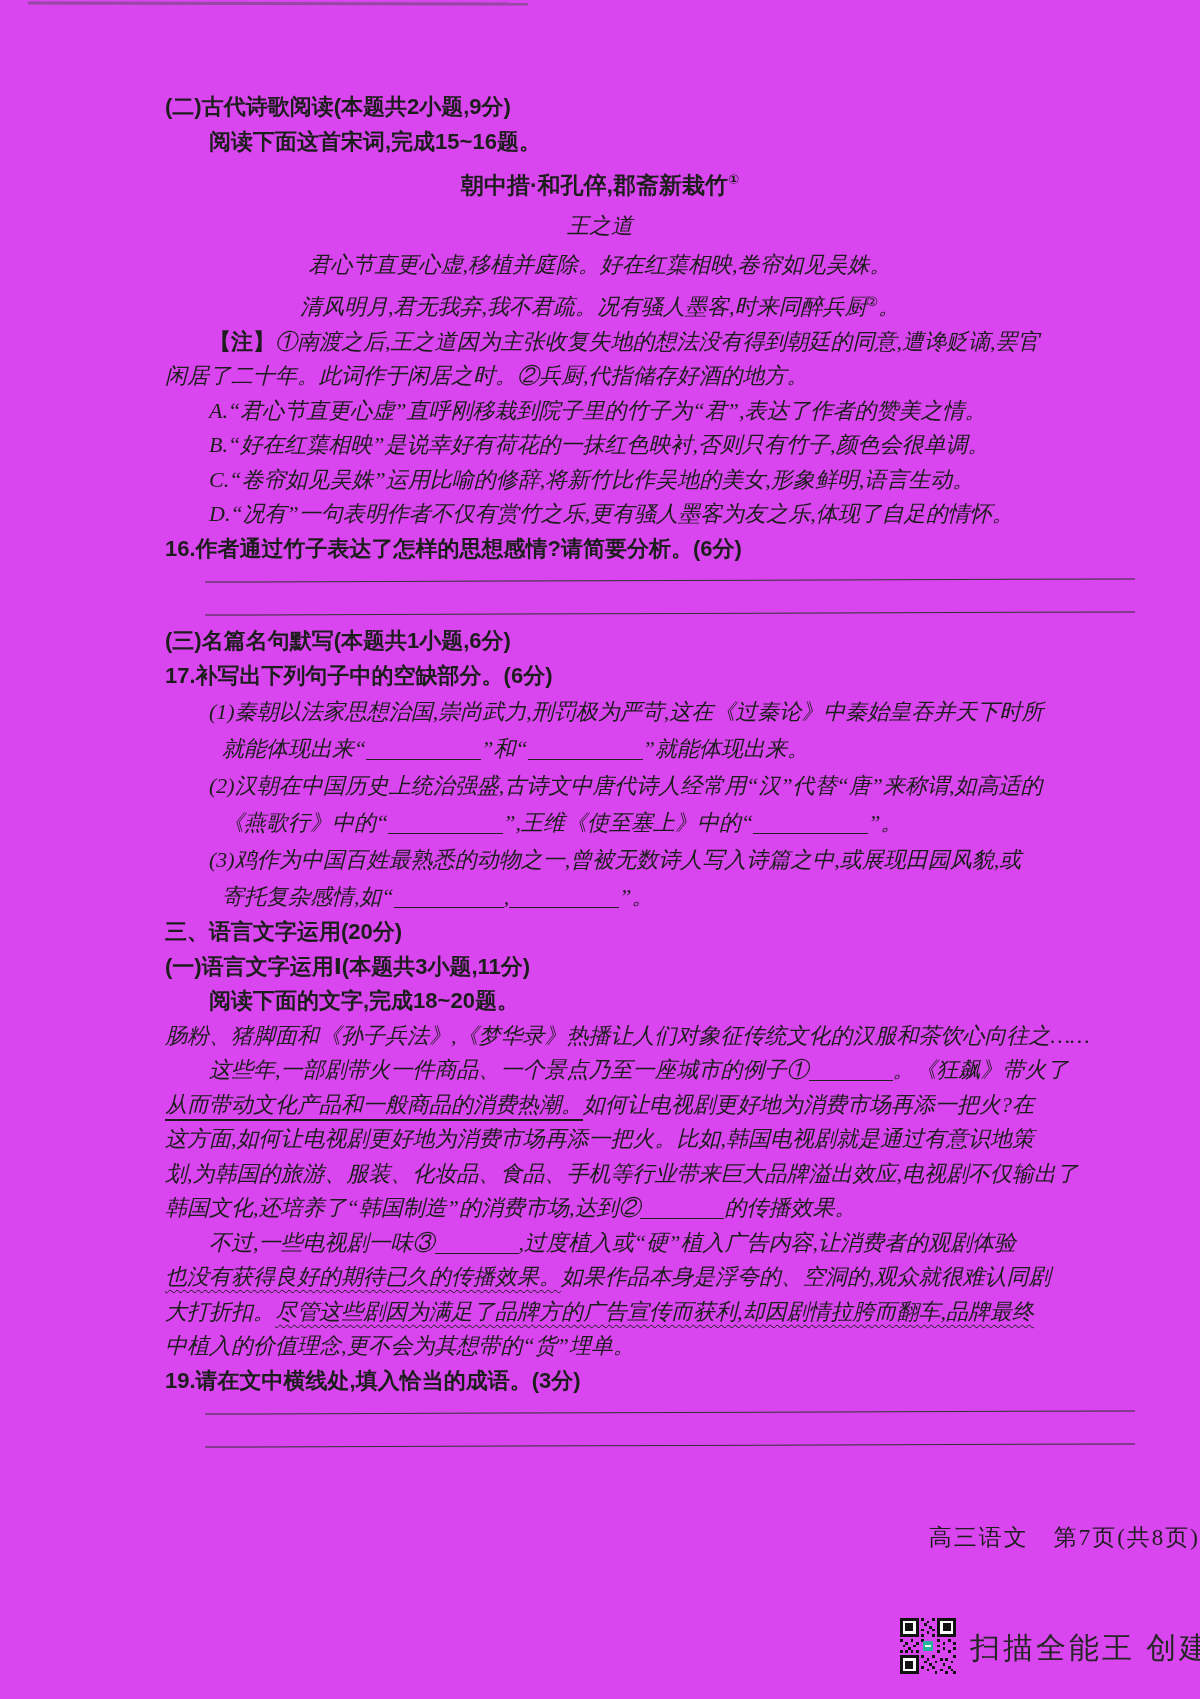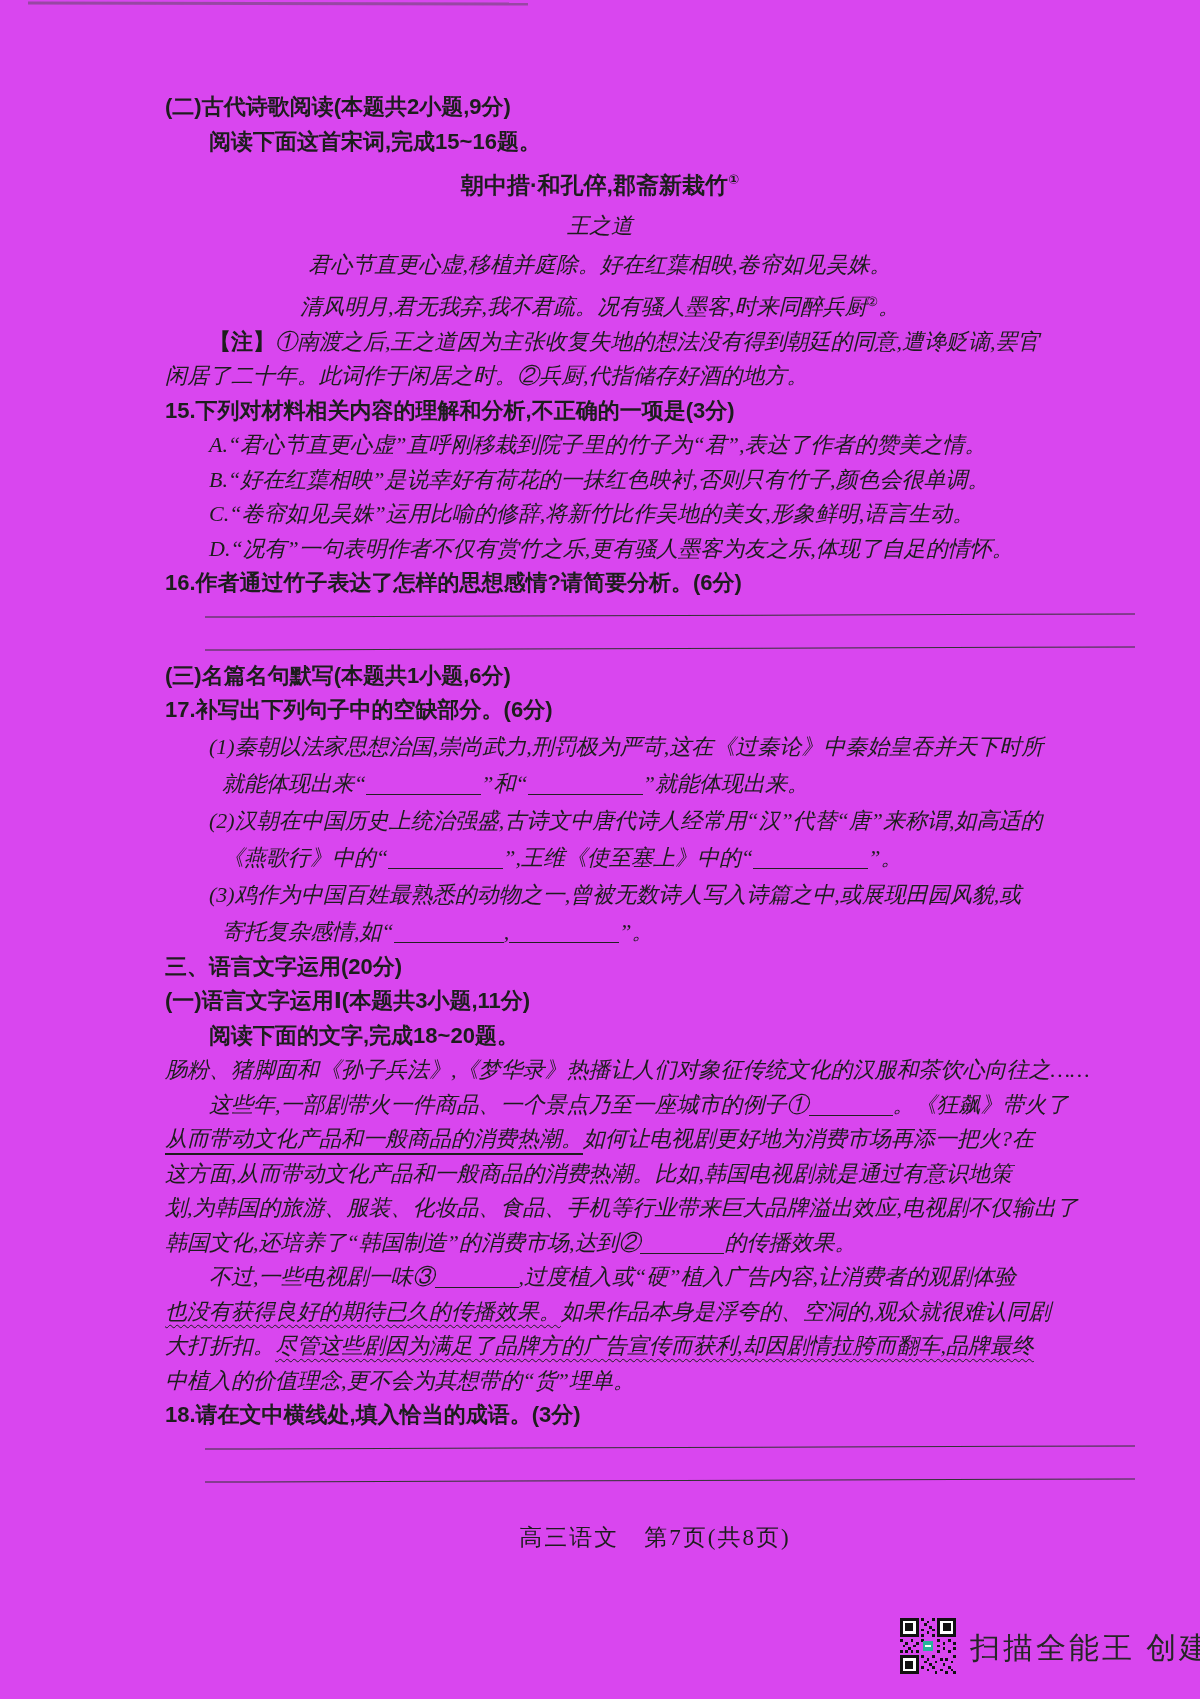"15.下列对材料相关内容的理解和分析,不正确的一项是(3分)" div.line { html: <div>15.下列对材料相关内容的理解和分析,不正确的一项是(3分)</div> -> none }
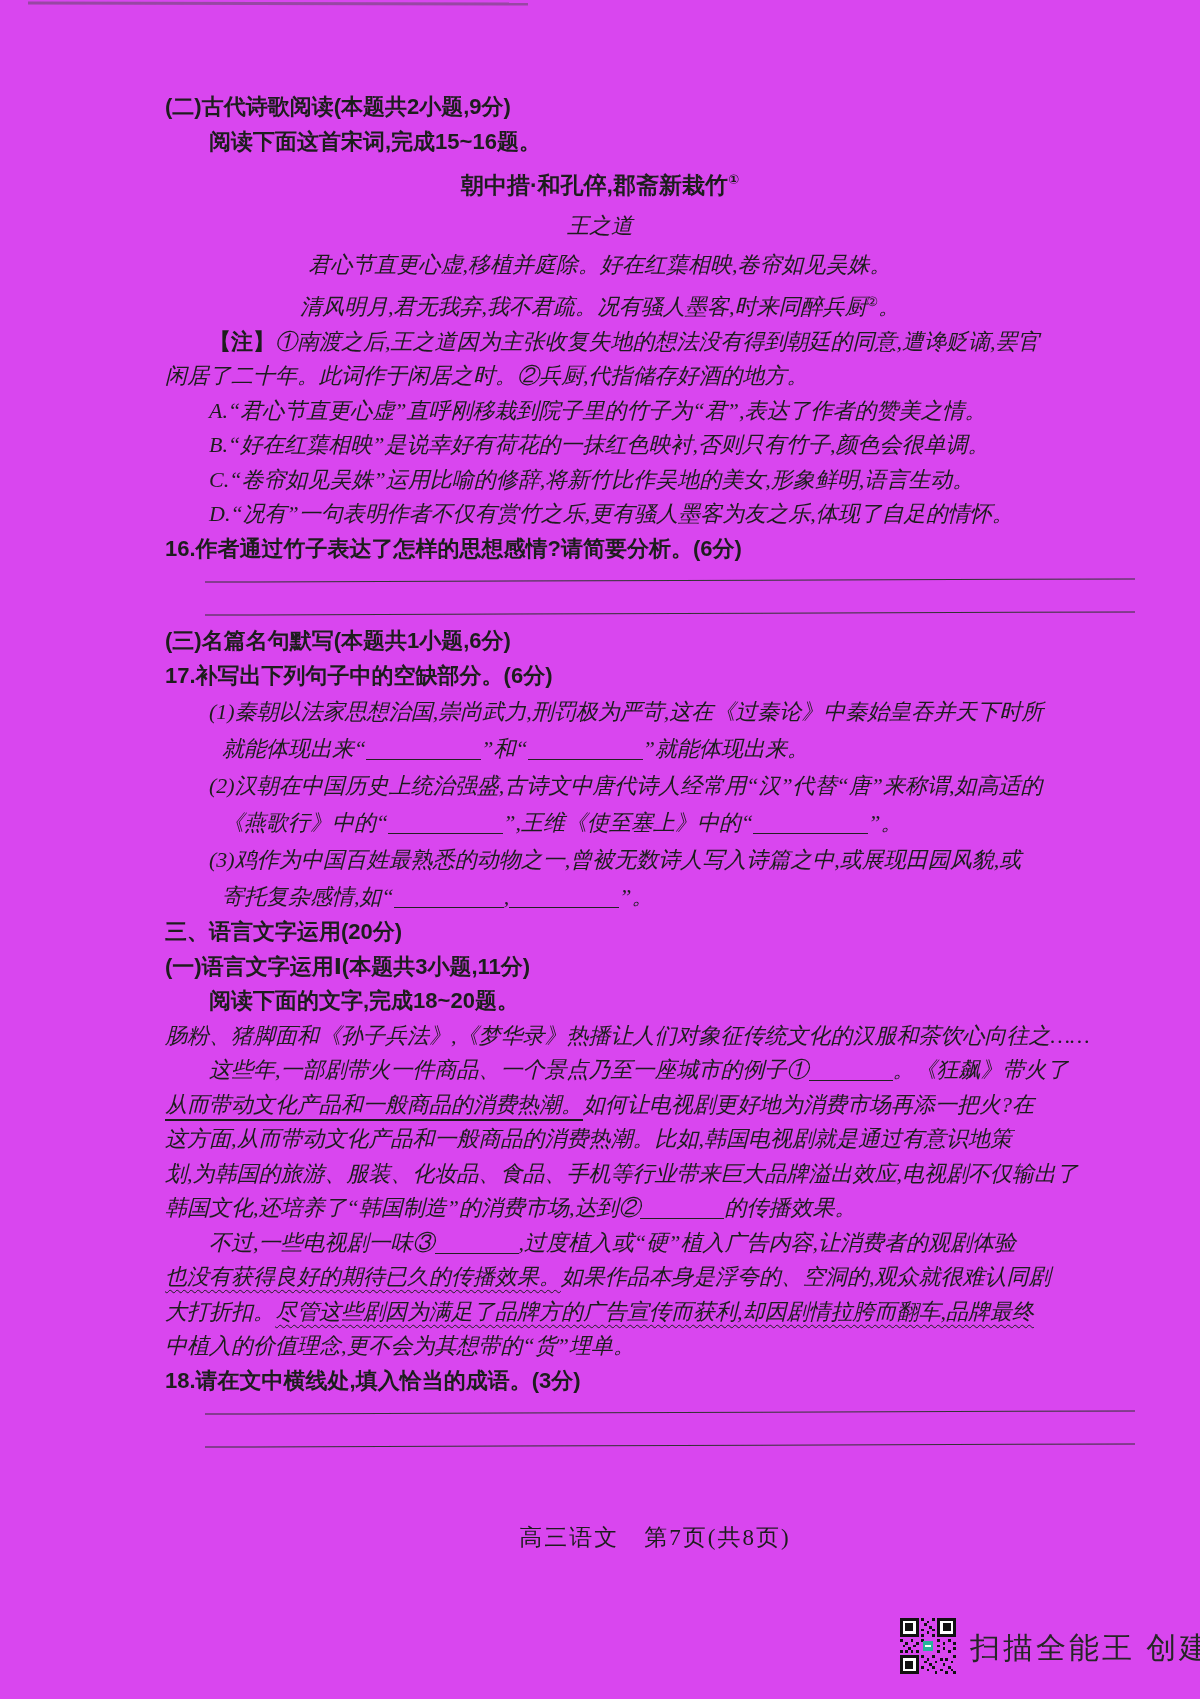"这方面,从而带动文化产品和一般商品的消费热潮。比如,韩国电视剧就是通过有意识地策" div.line { text: ,从而带动文化产品和一般商品的消费热潮 -> ,如何让电视剧更好地为消费市场再添一把火 }
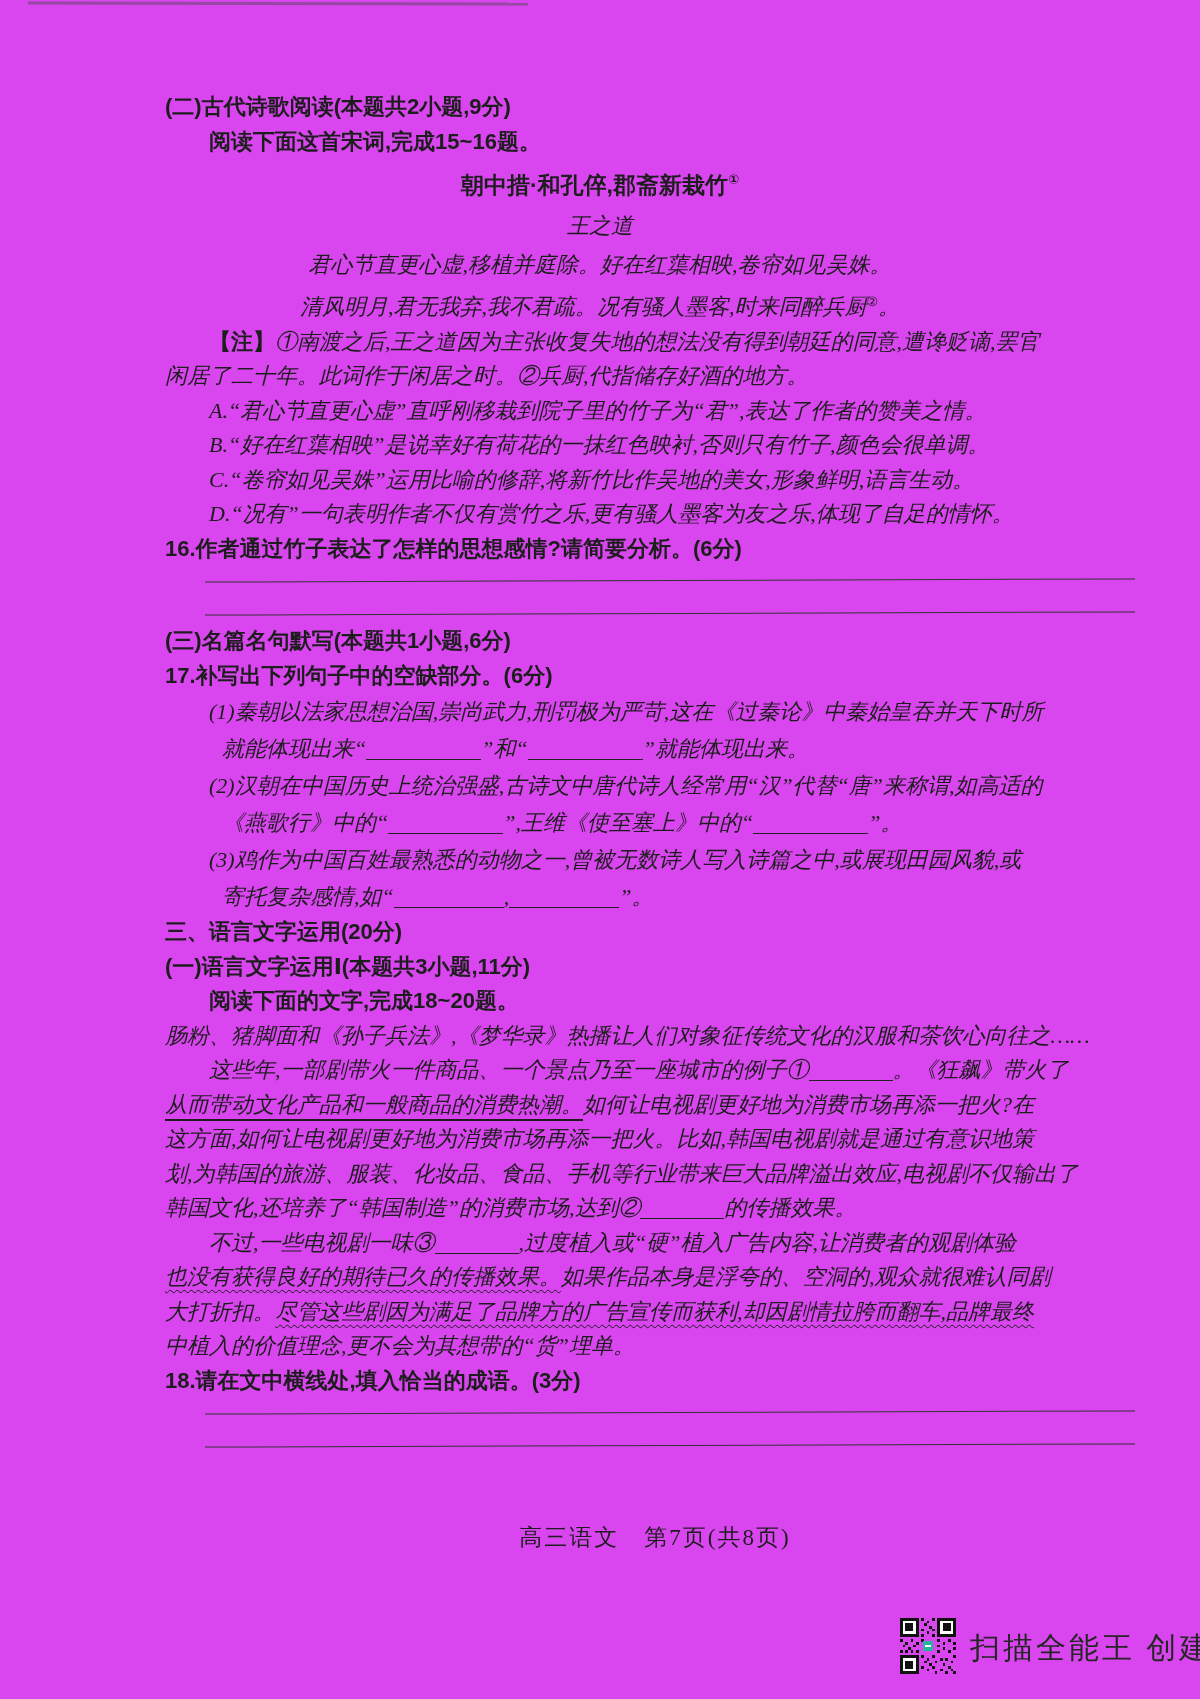"18.请在文中横线处,填入恰当的成语。(3分)" div.line { text: 18 -> 19 }
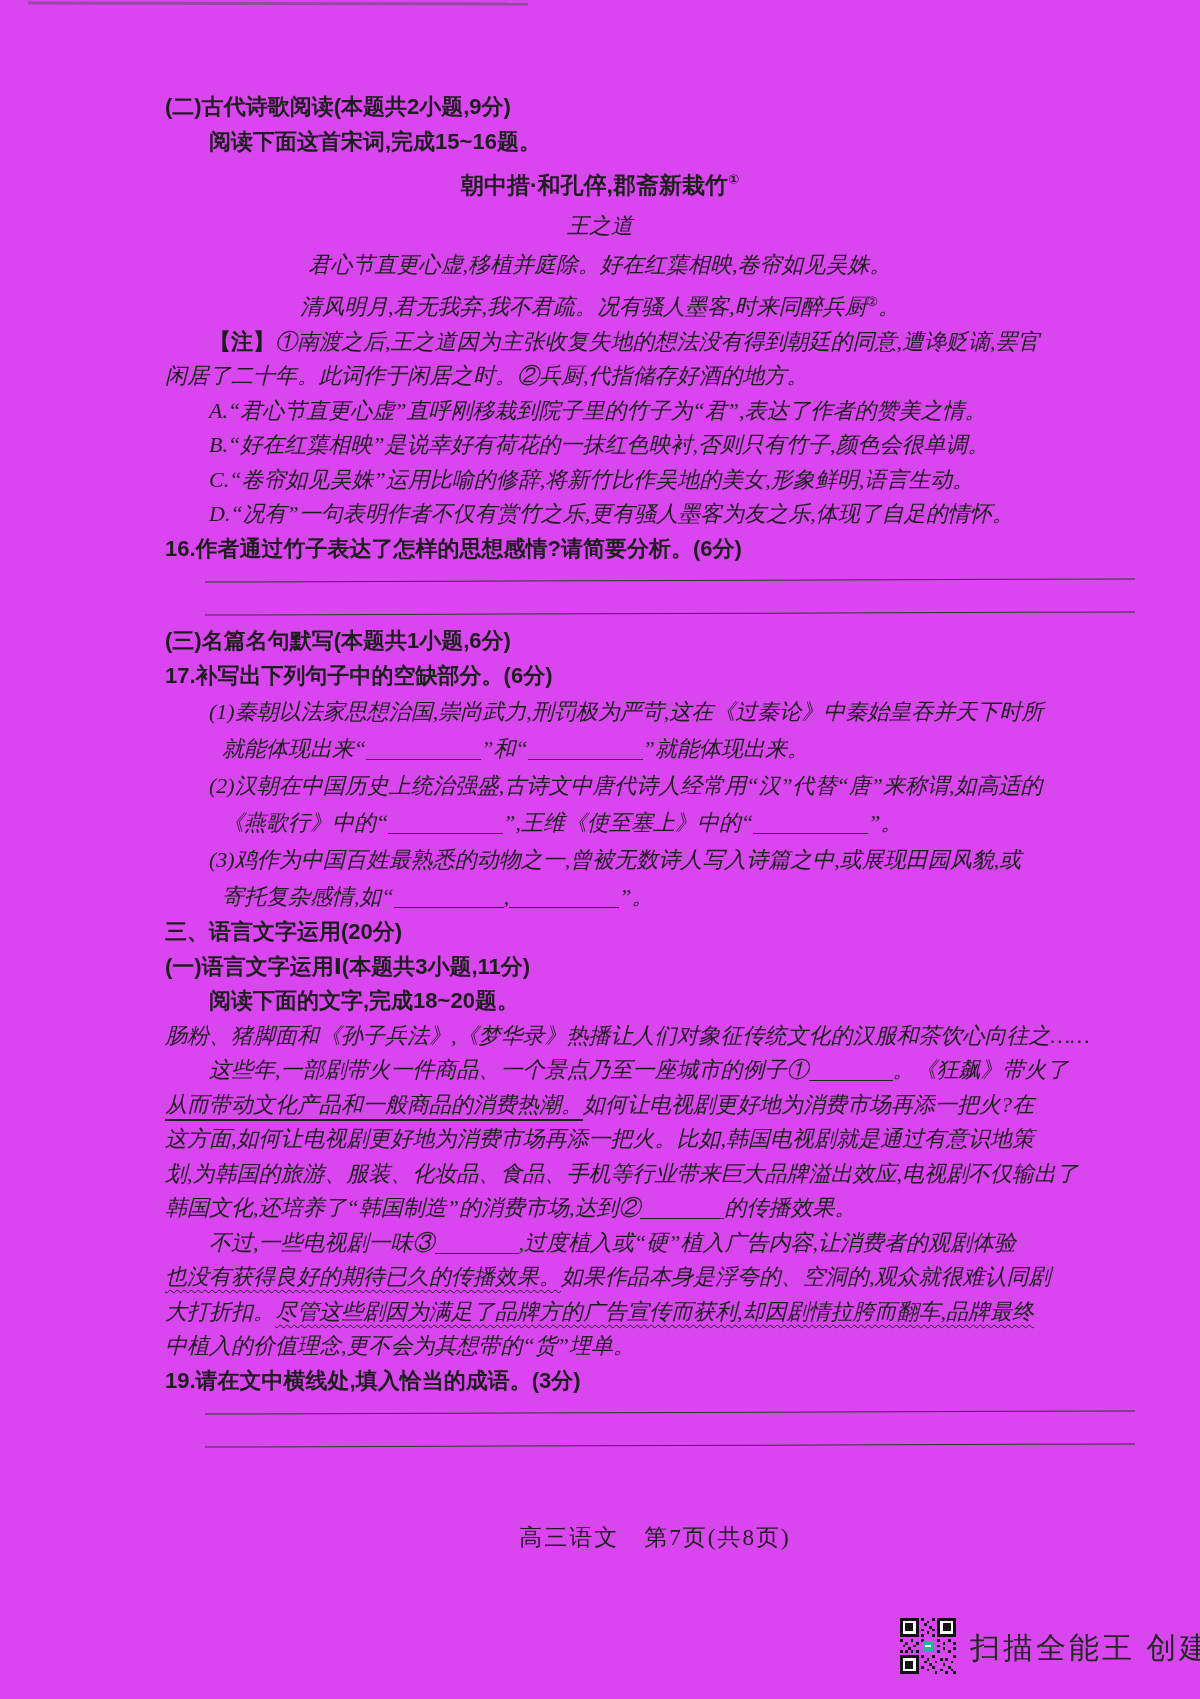"高三语文 第7页(共8页)" .footer { text-align: center -> right }
